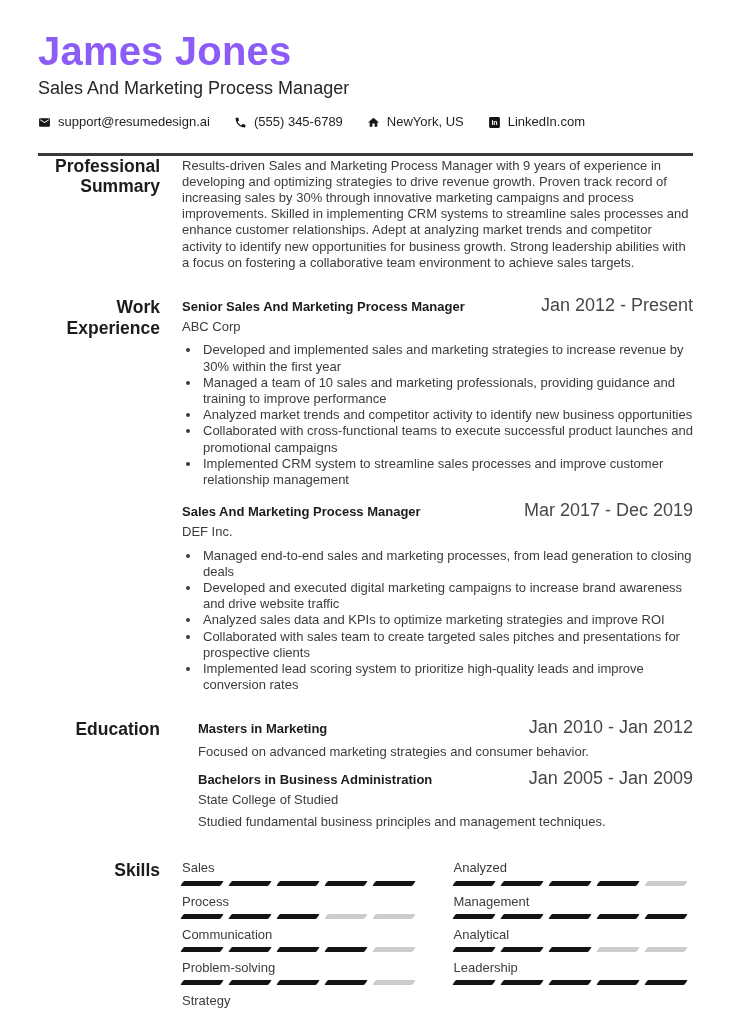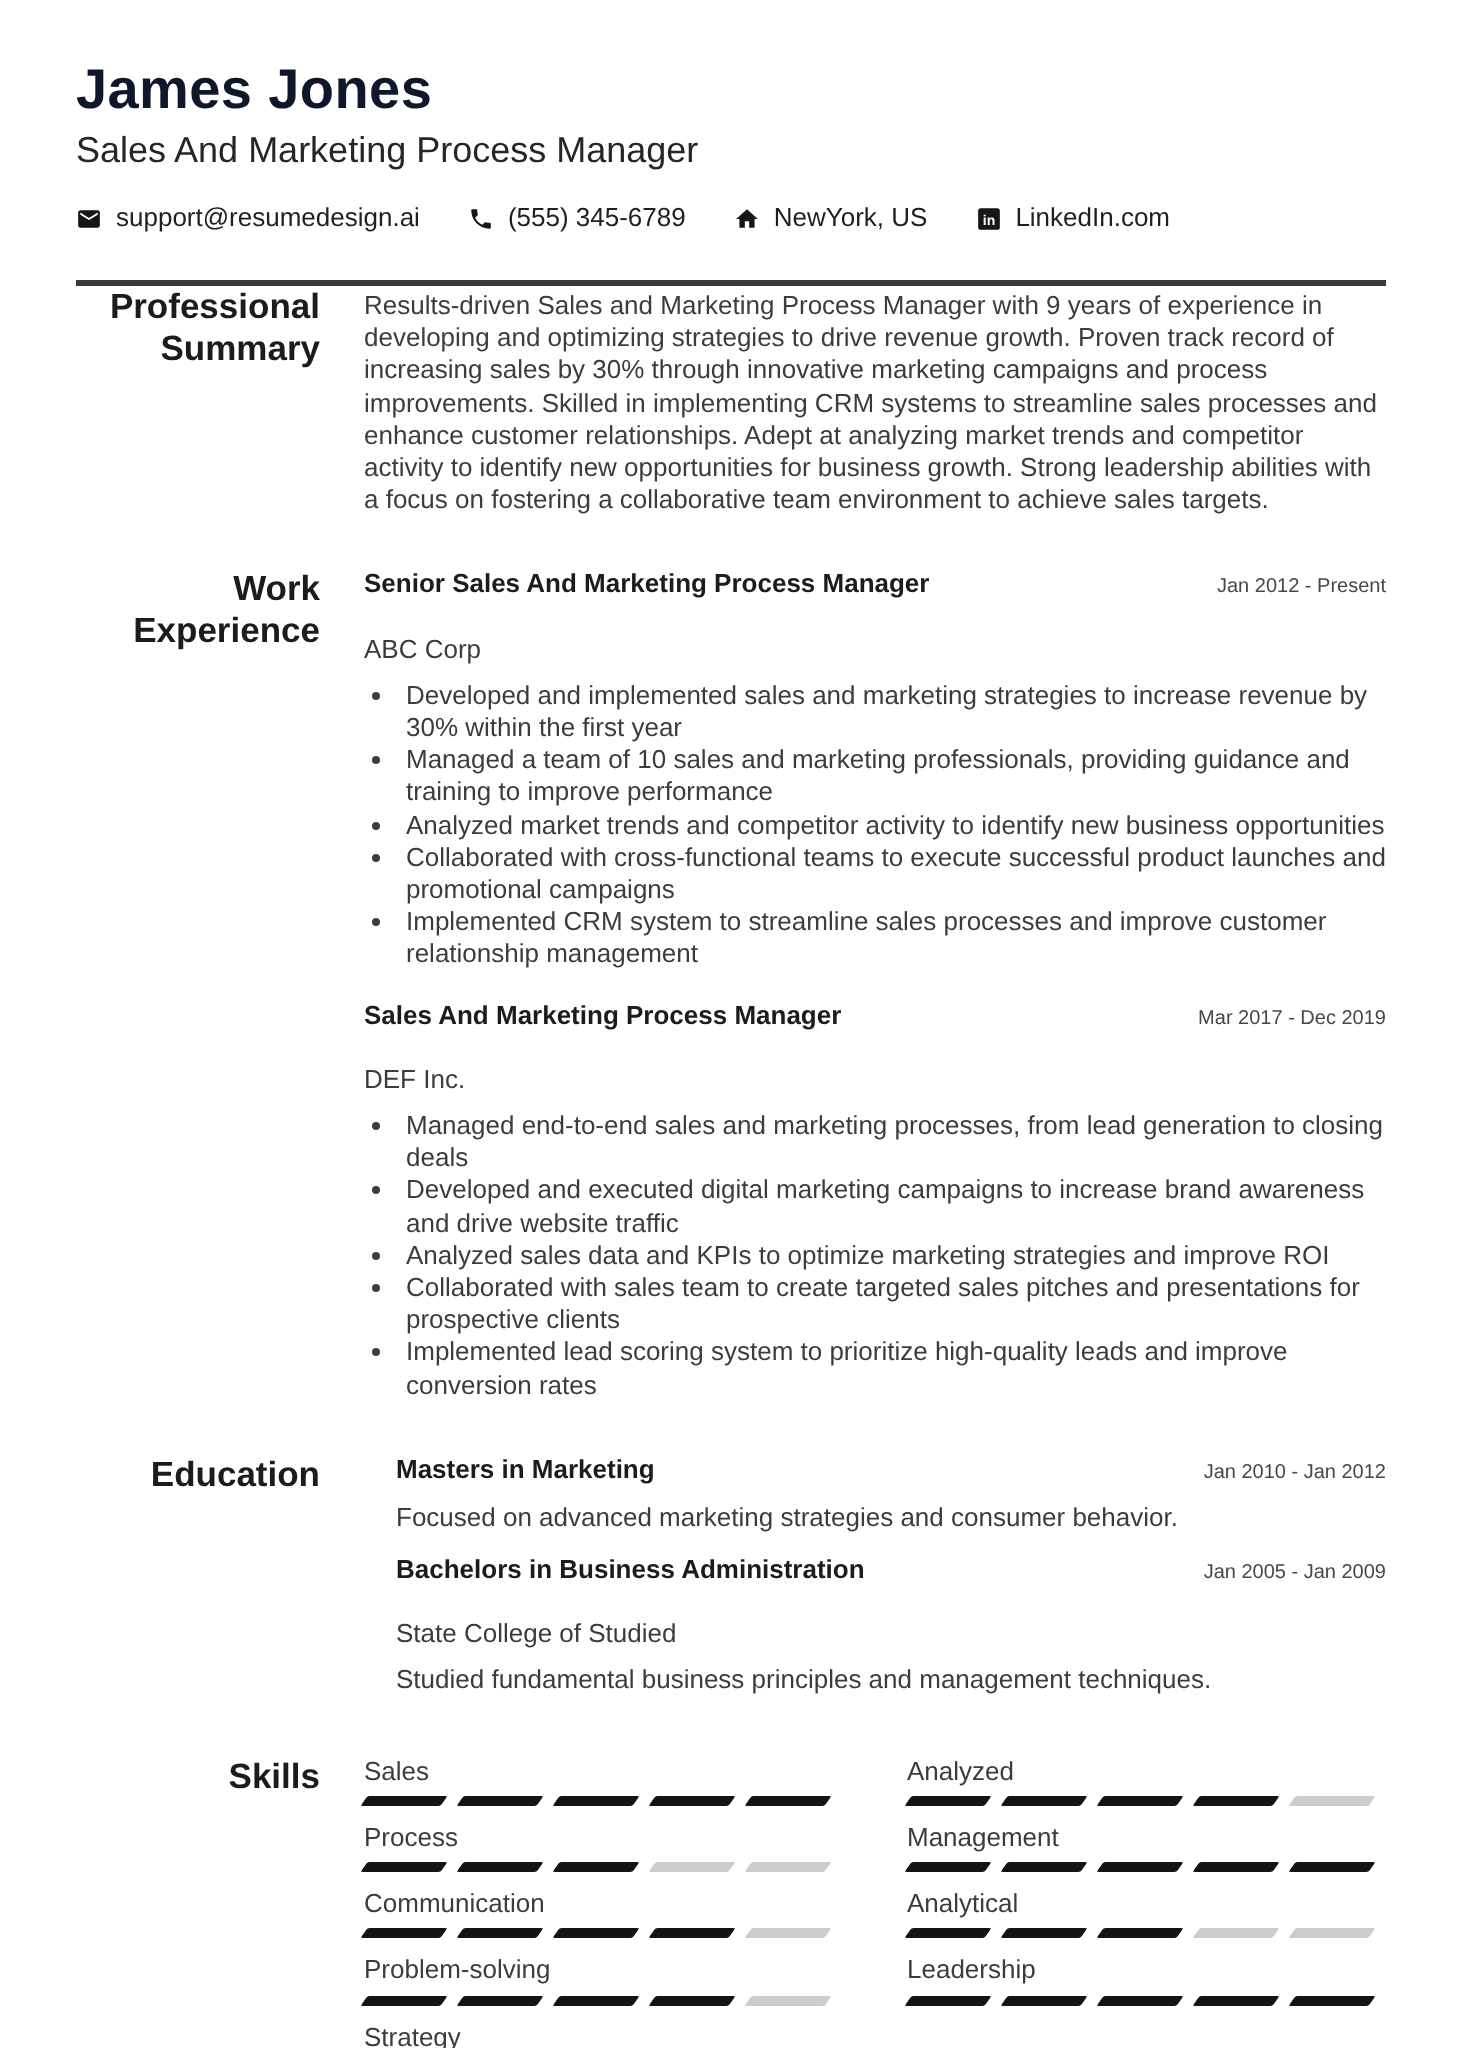"James Jones" .name { color: #0f172a -> #8b5cf6; font-size: 28px -> 40px }
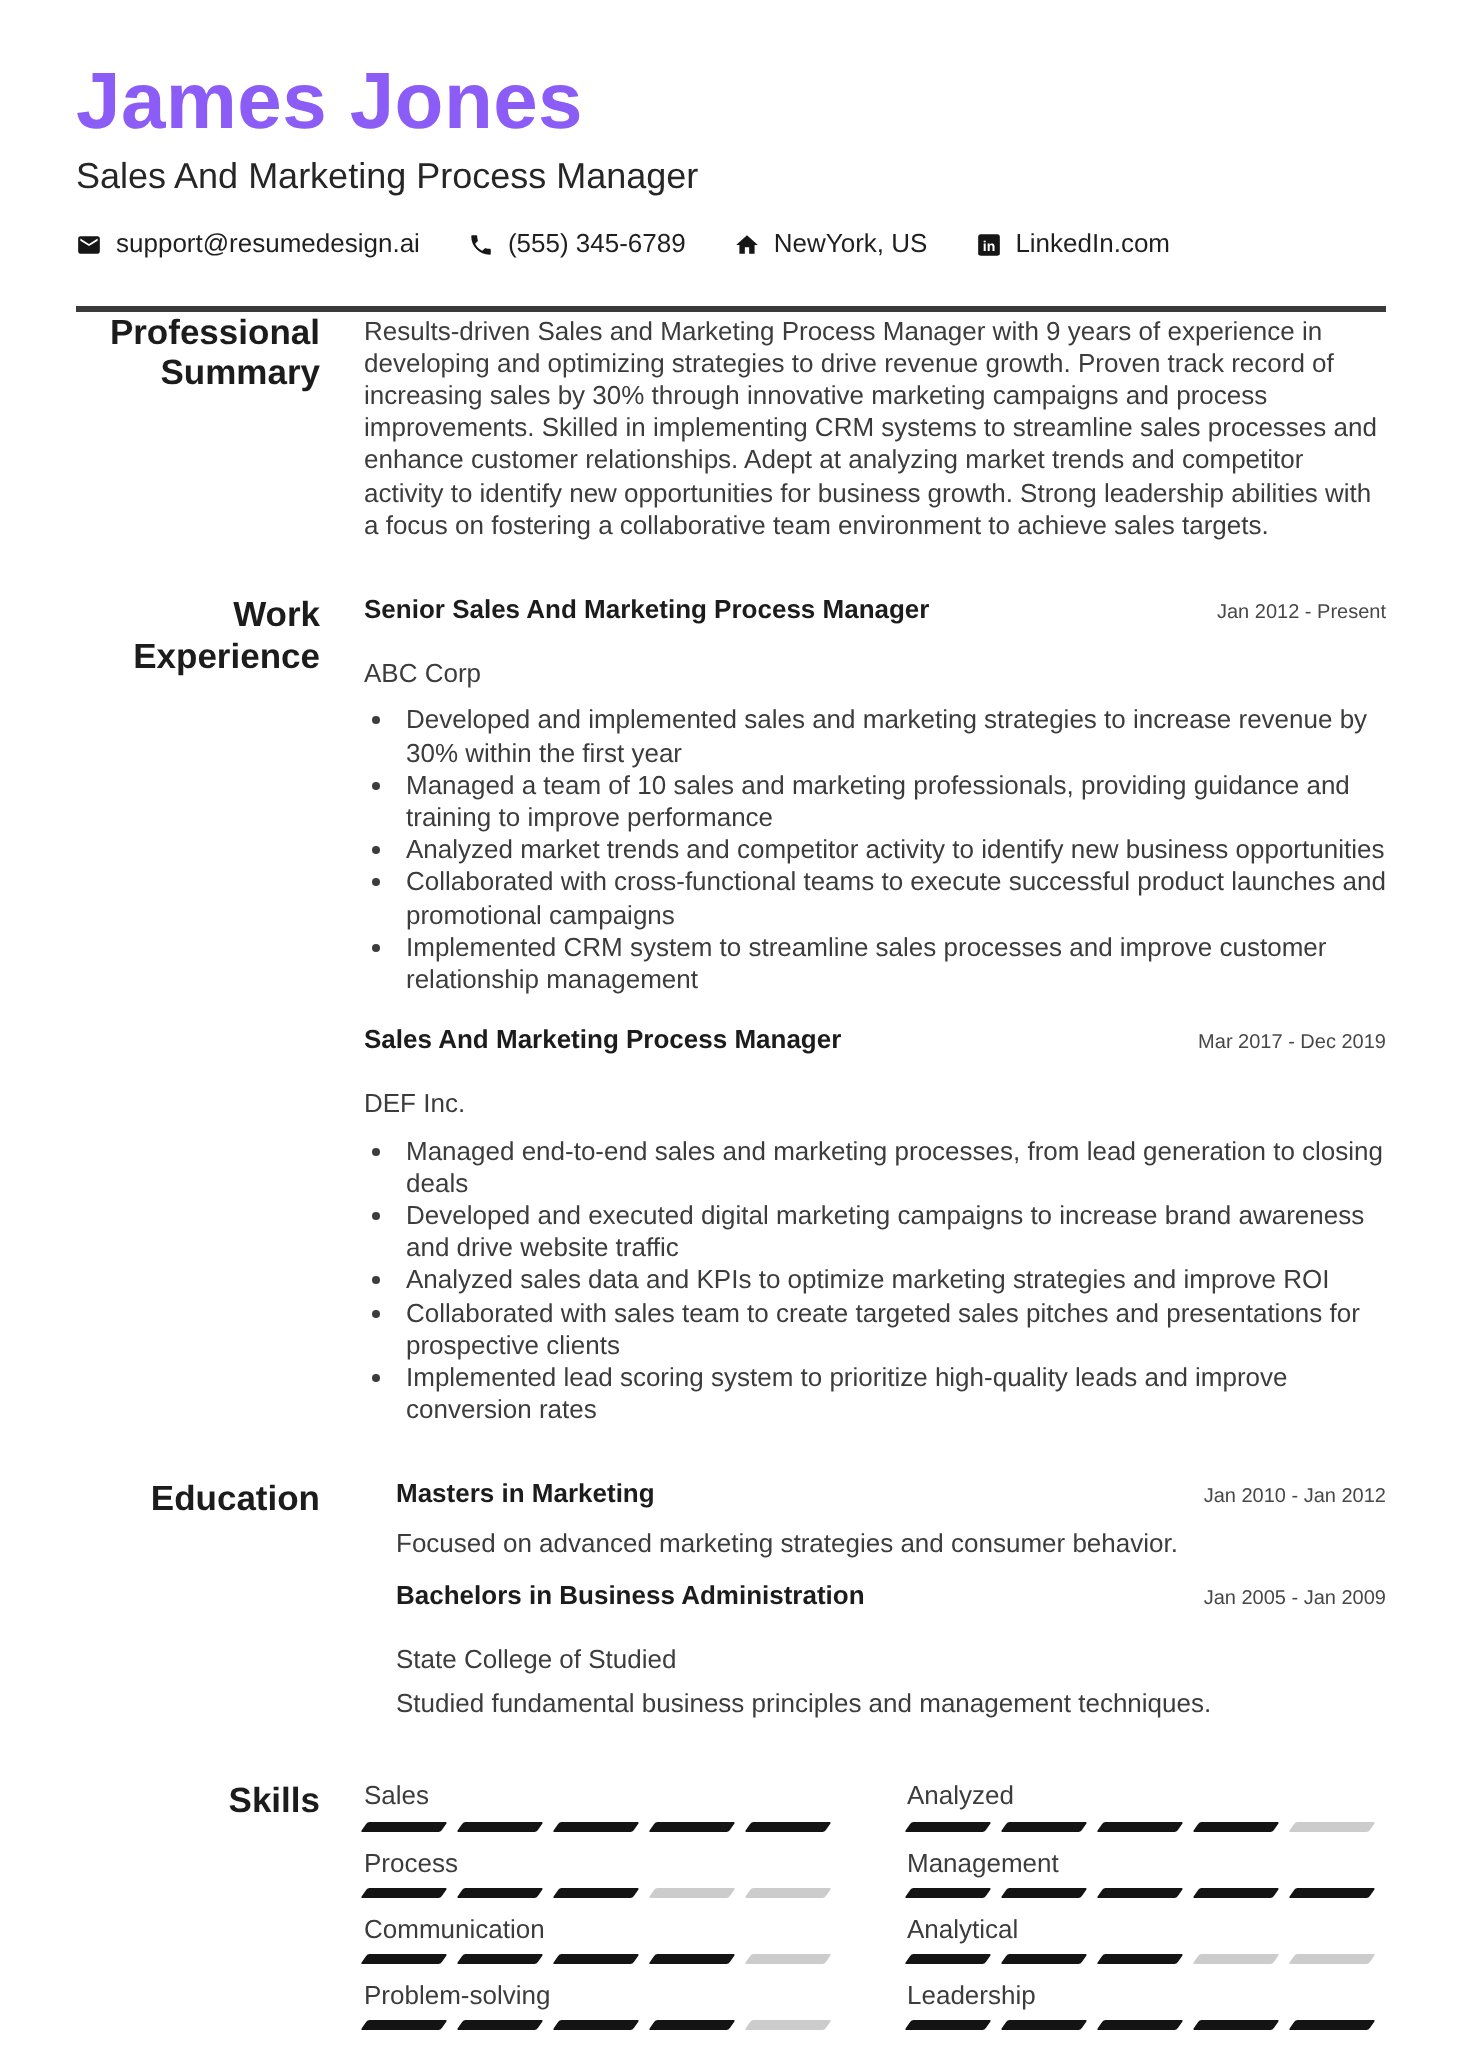"Jan 2012 - Present" .row-dates { font-size: 10px -> 18px }
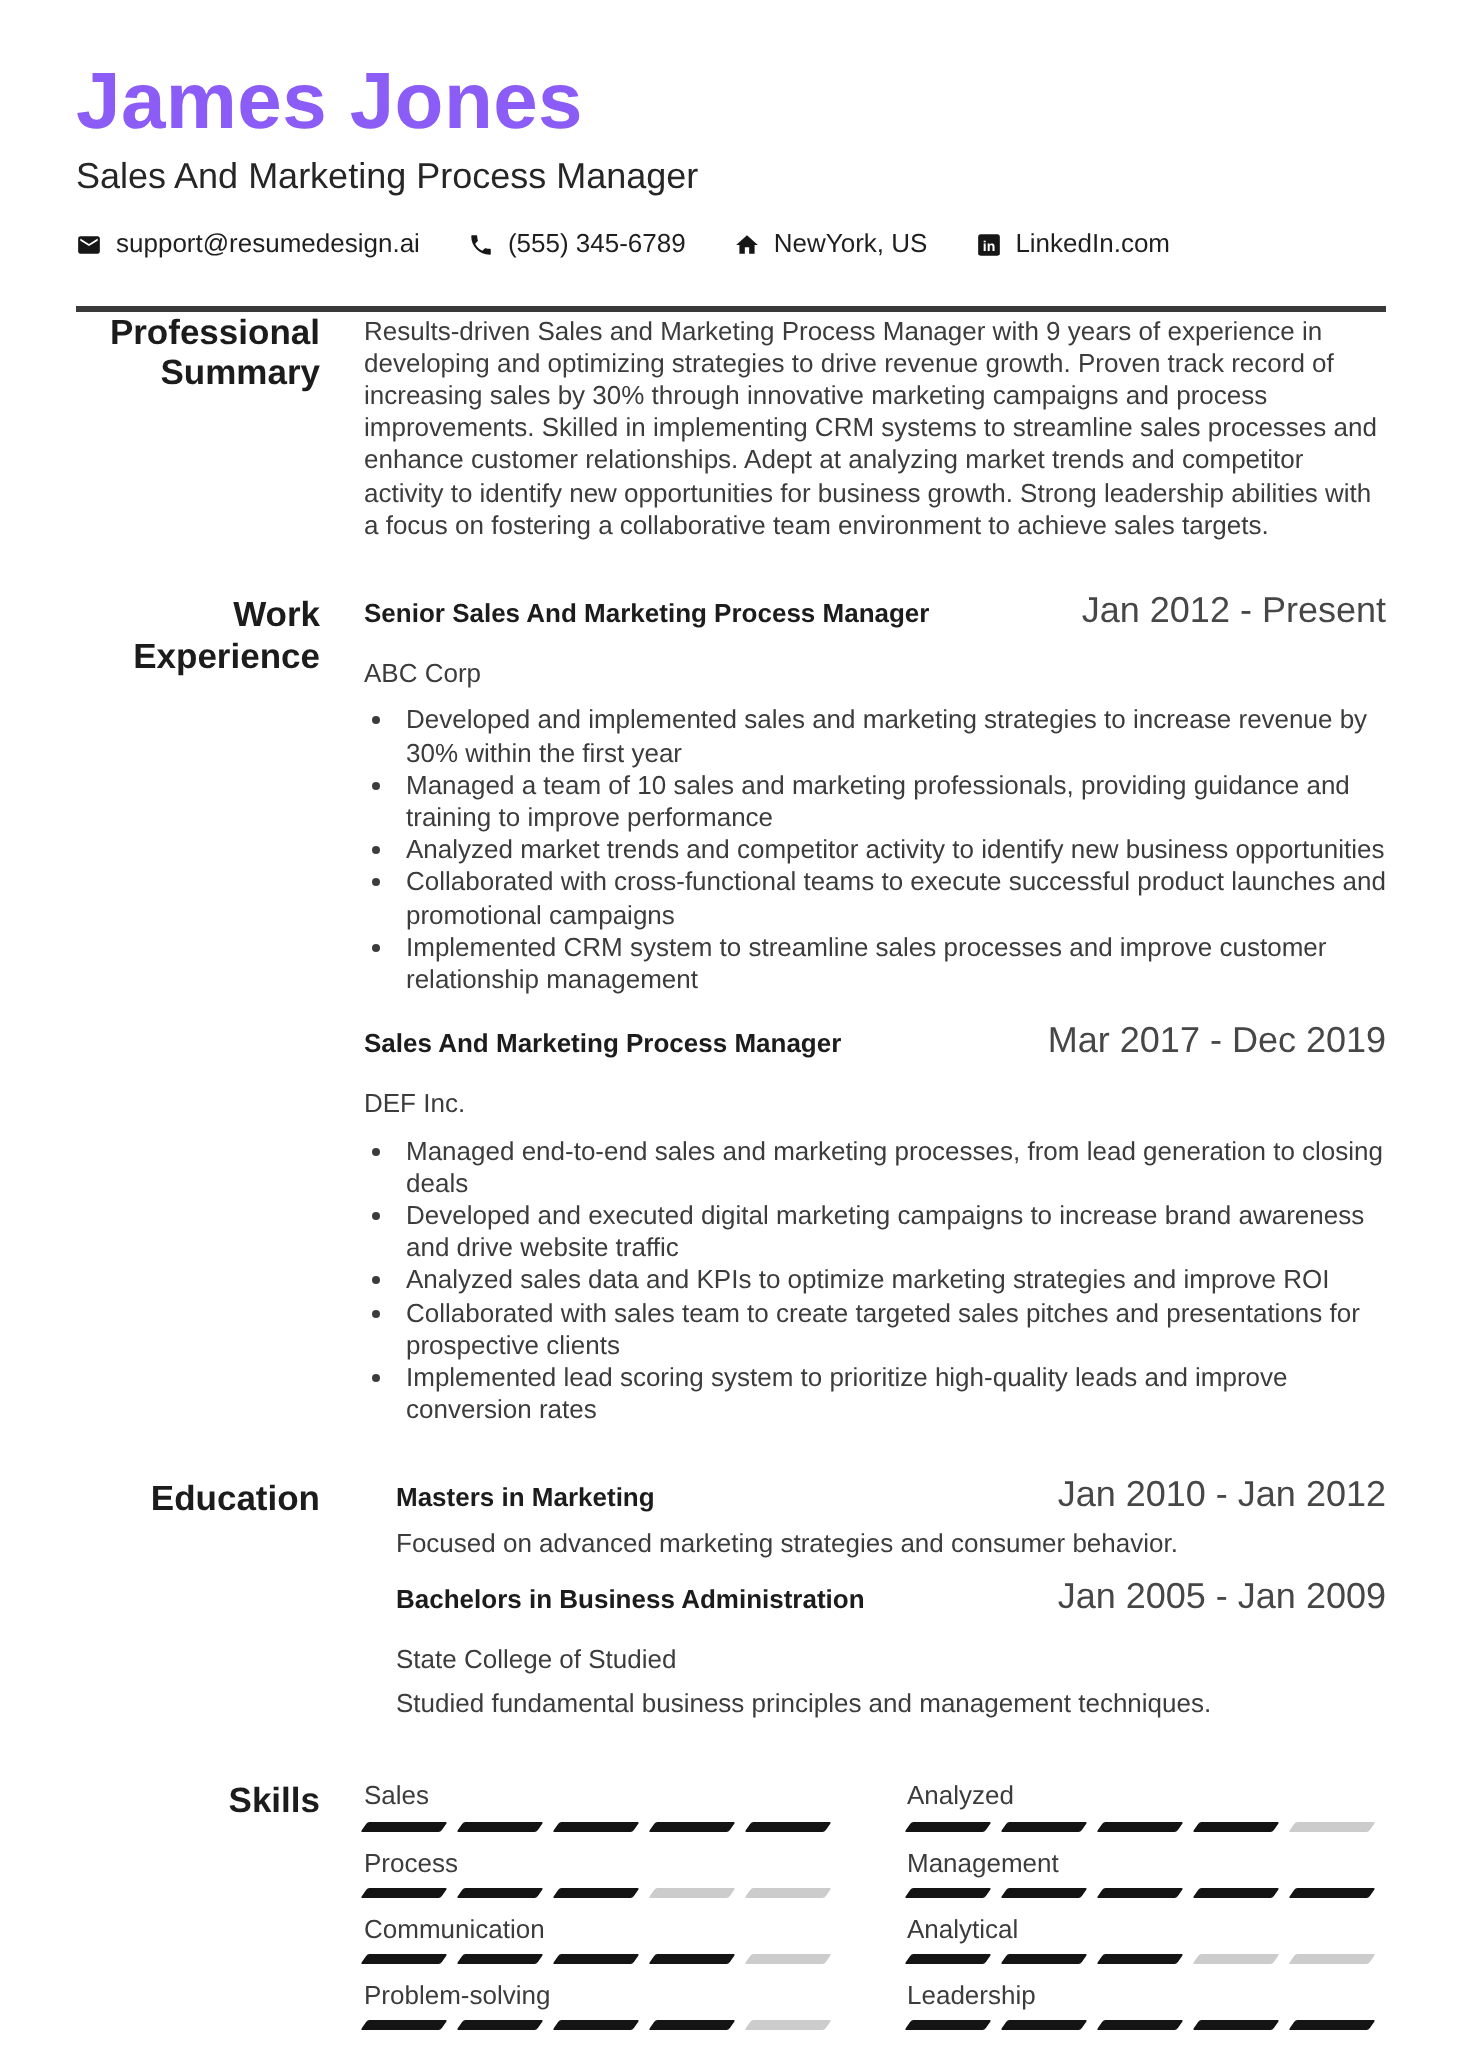"ABC Corp" .row-sub { margin-top: 14px -> 4px }
